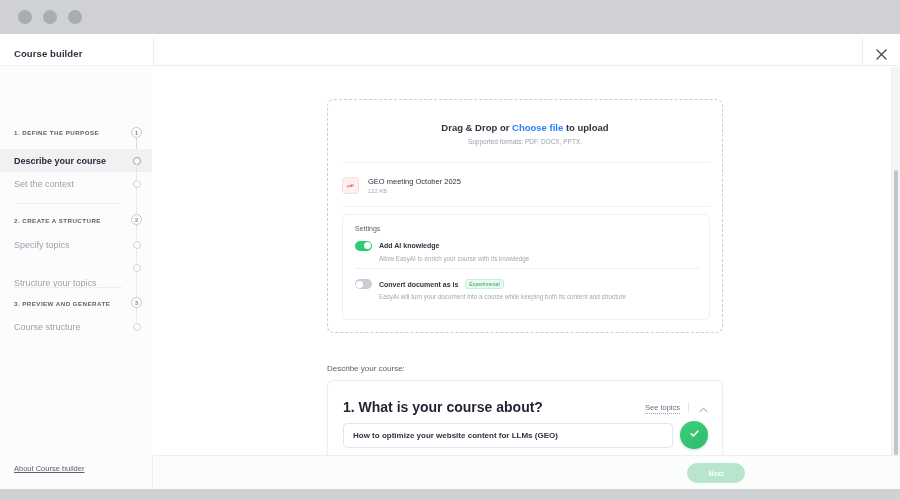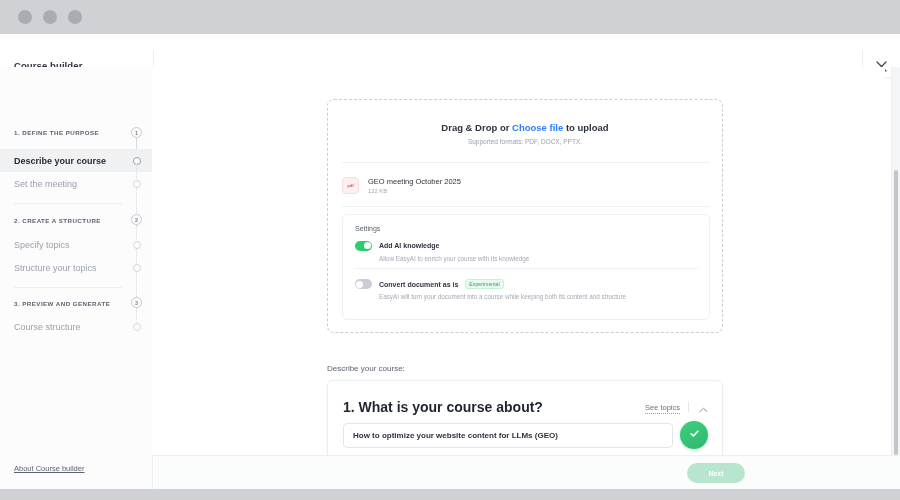"Course builder" .header { top: 16px -> 4px }
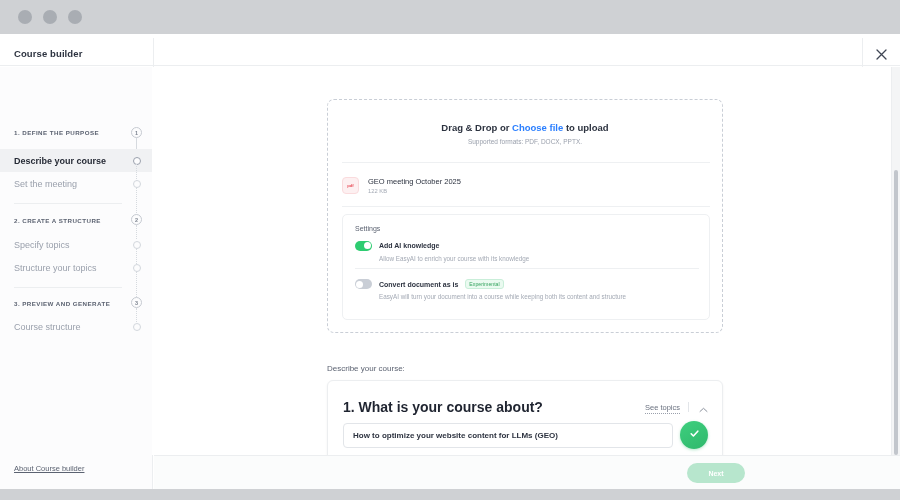"Set the meeting" span.lbl { text: meeting -> context }
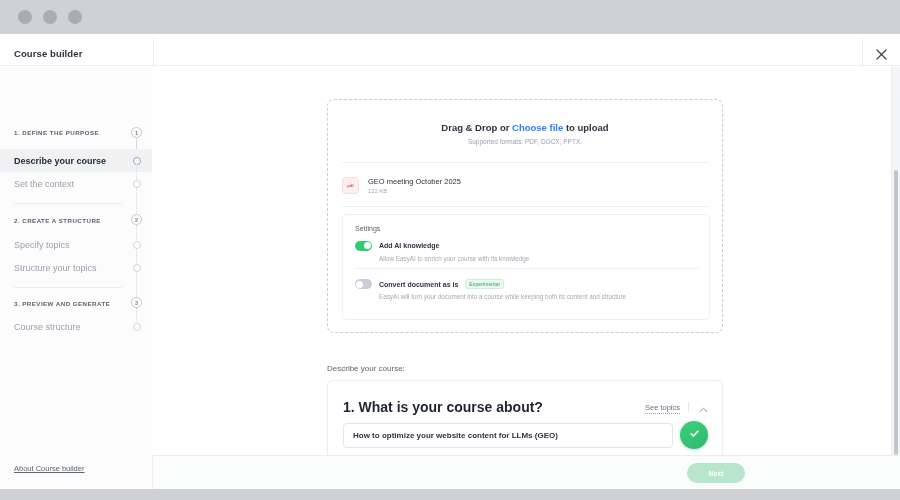"Structure your topics" div.step-item { top: 189px -> 204px }
